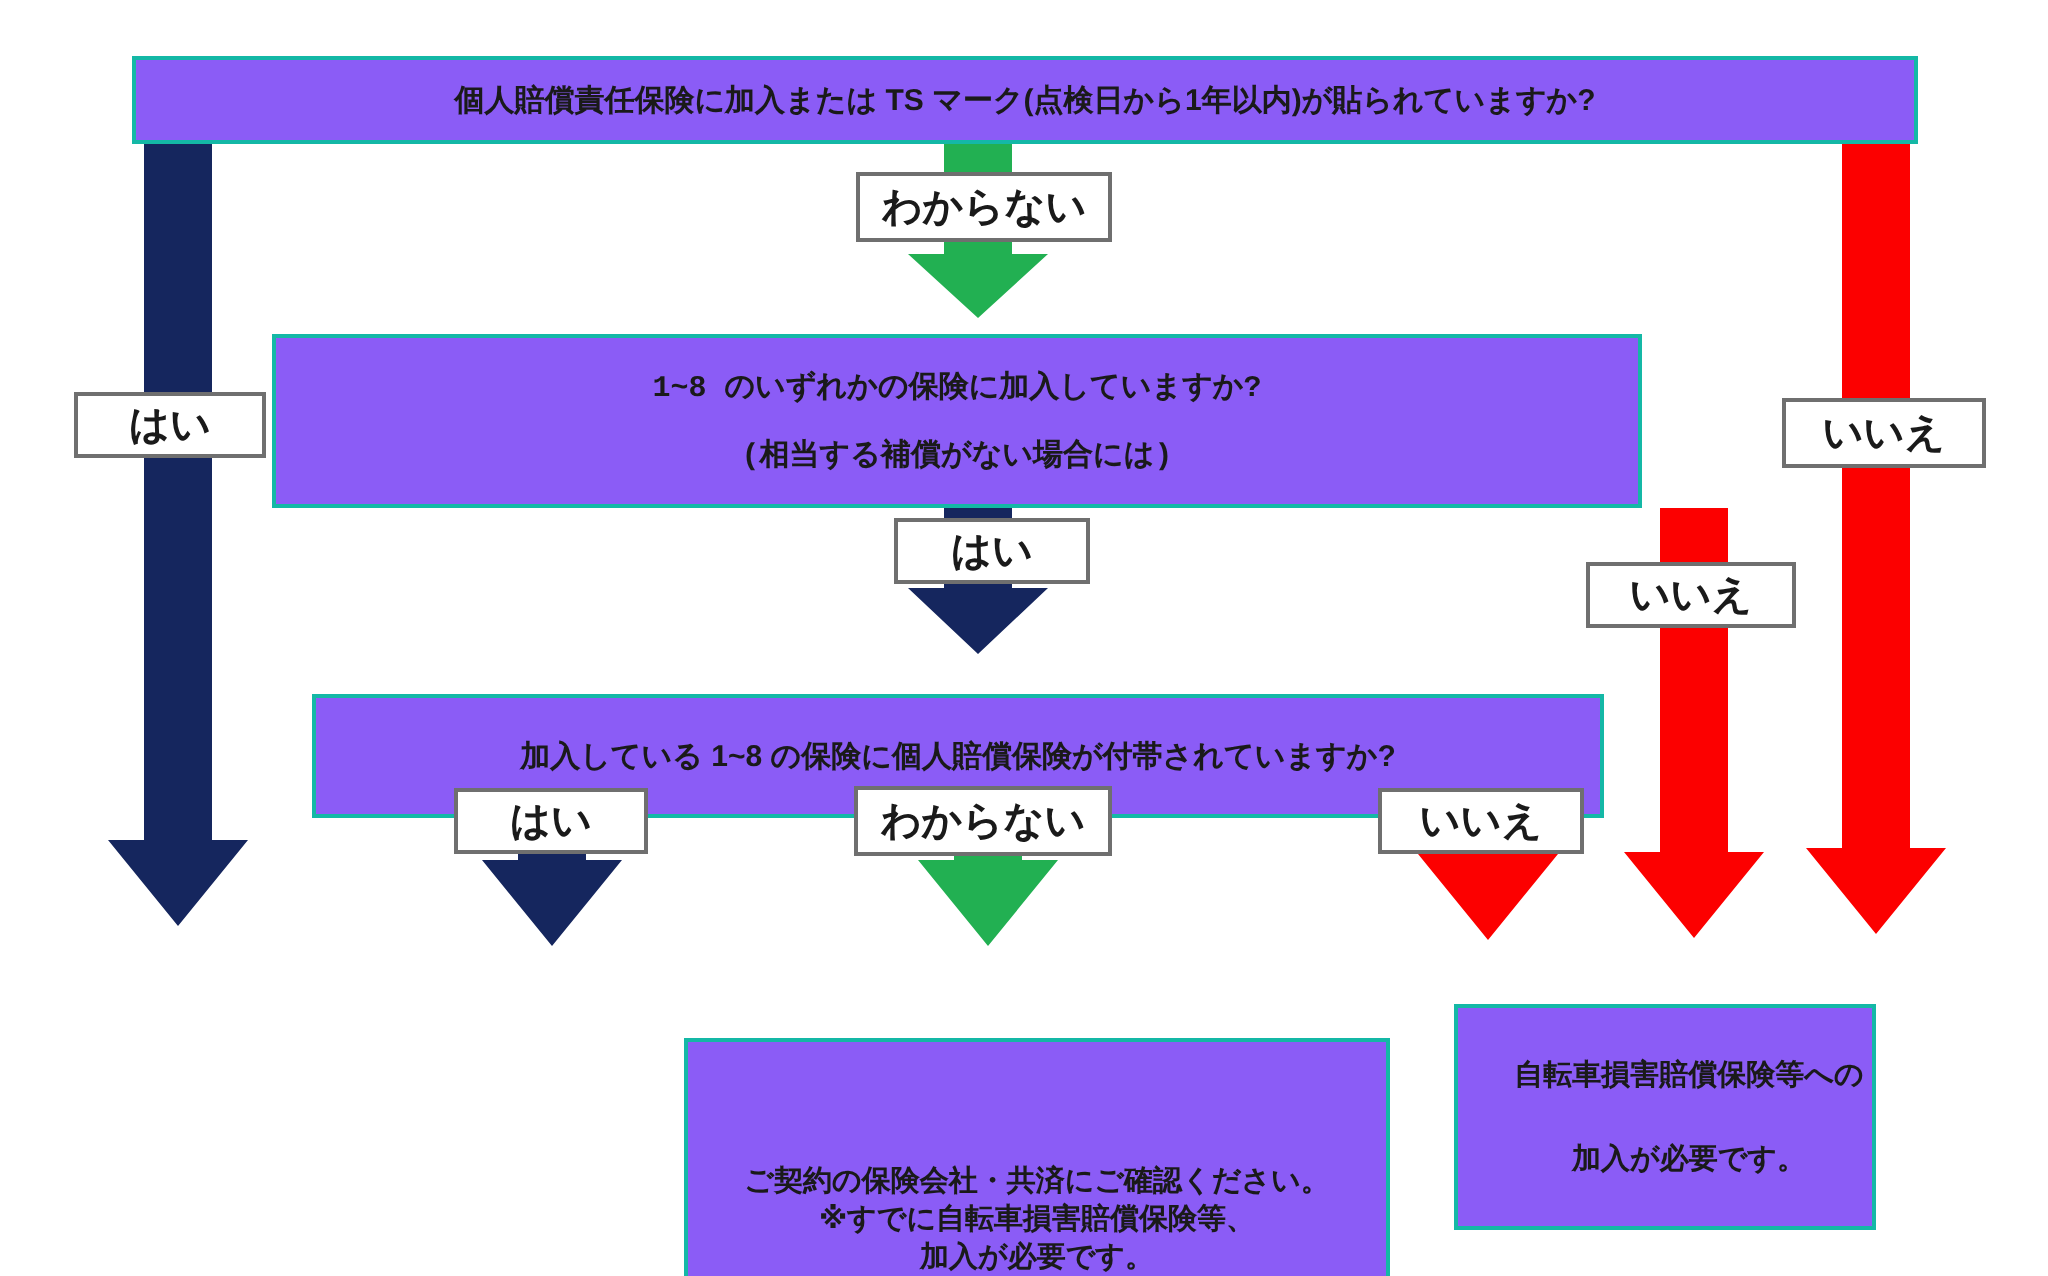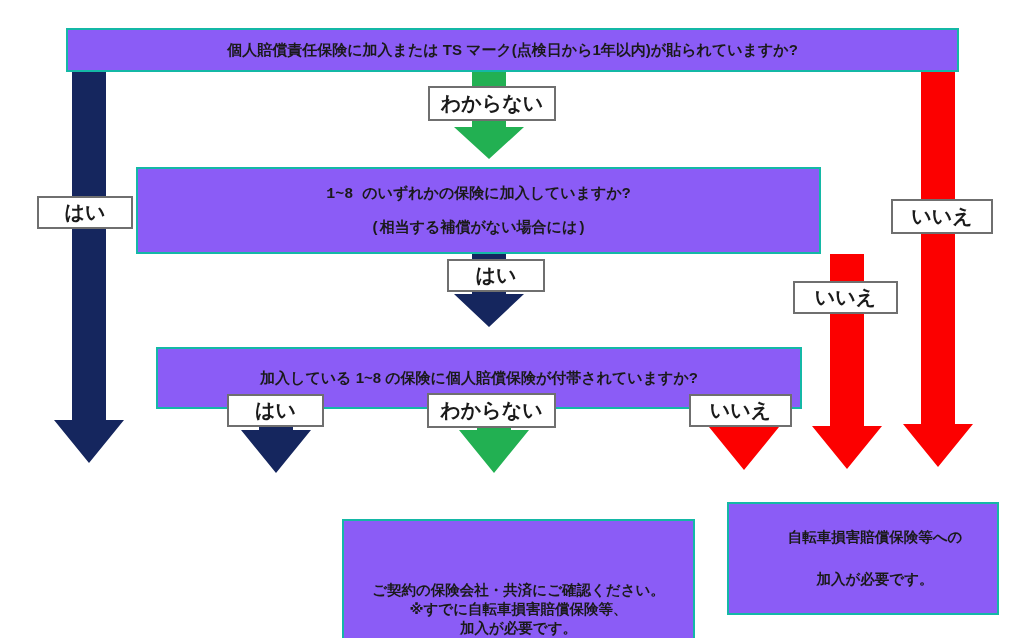"自転車損害賠償保険等への" div.box { width: 272px -> 211px }
